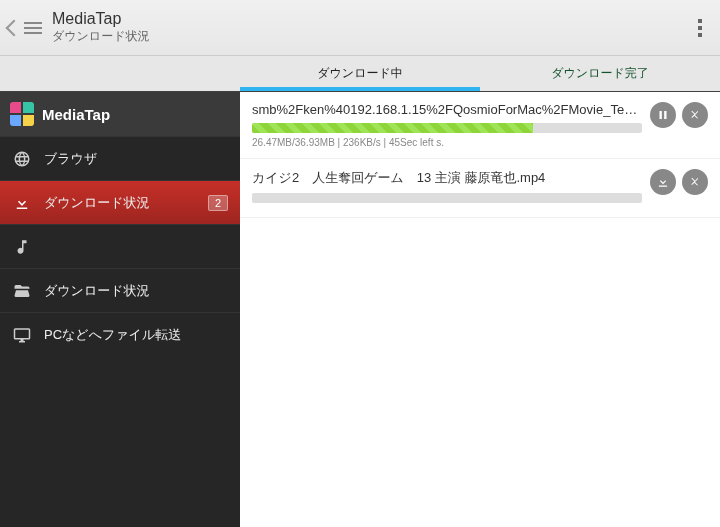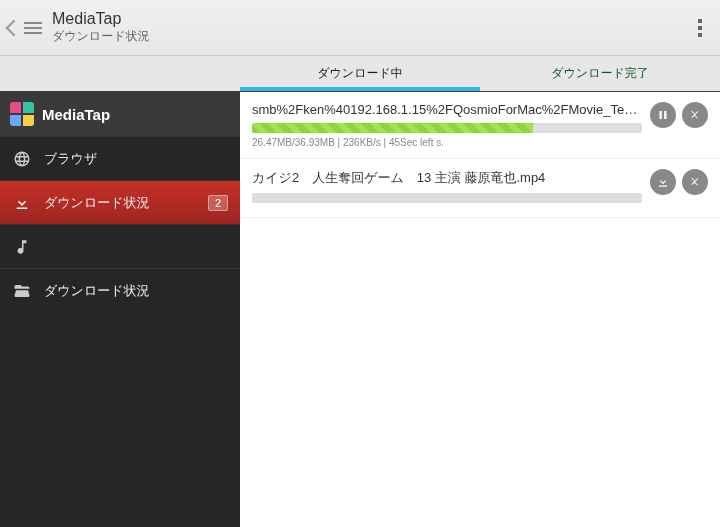"PCなどへファイル転送" div.side-item { html: none -> <div> <div> <svg> <path></path> </svg> </div> <span>PCなどへファイル転送</span> </div> }
